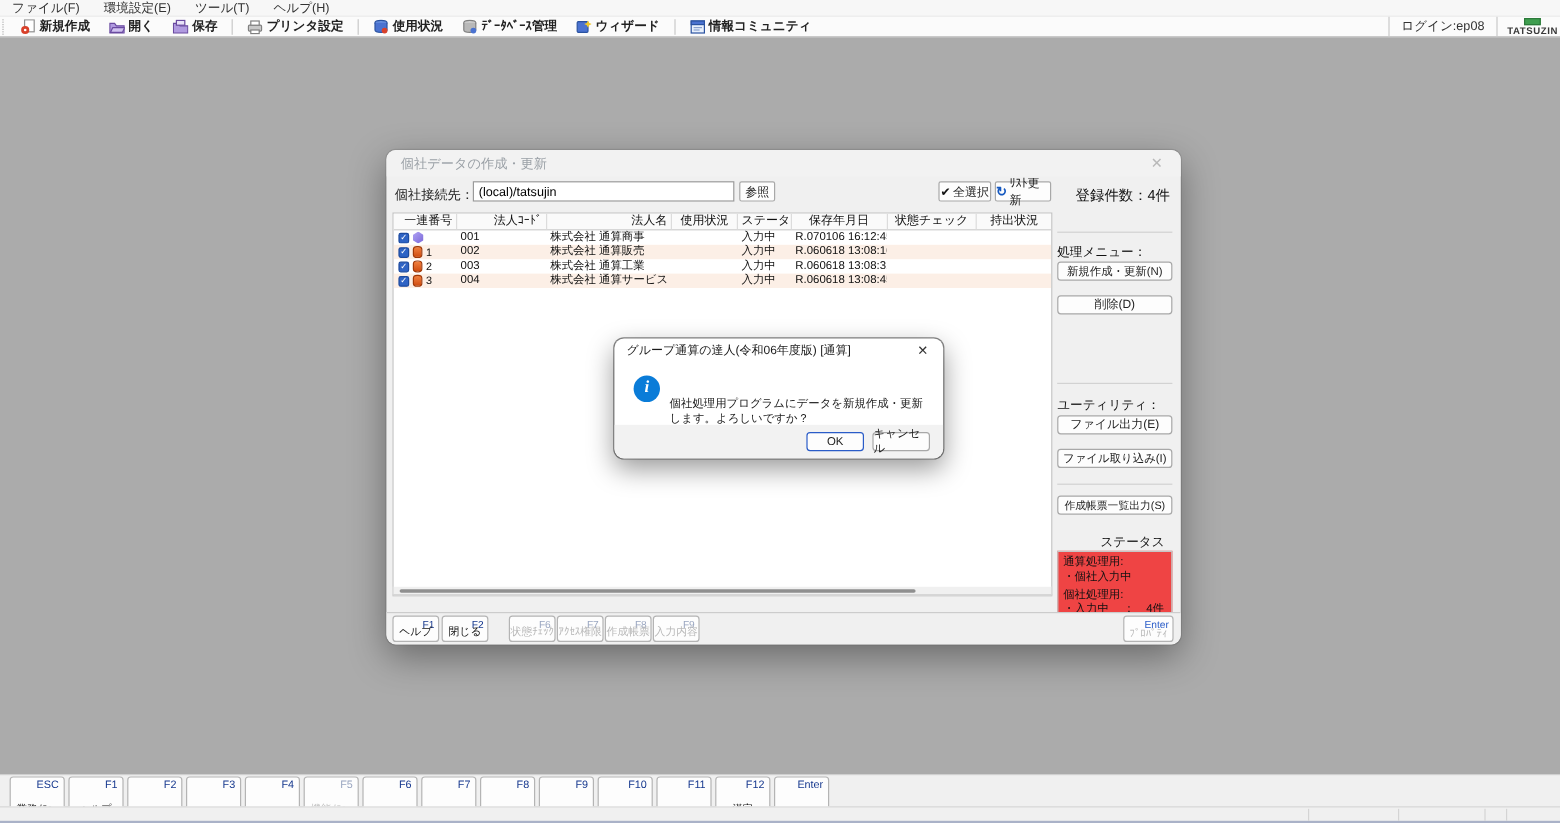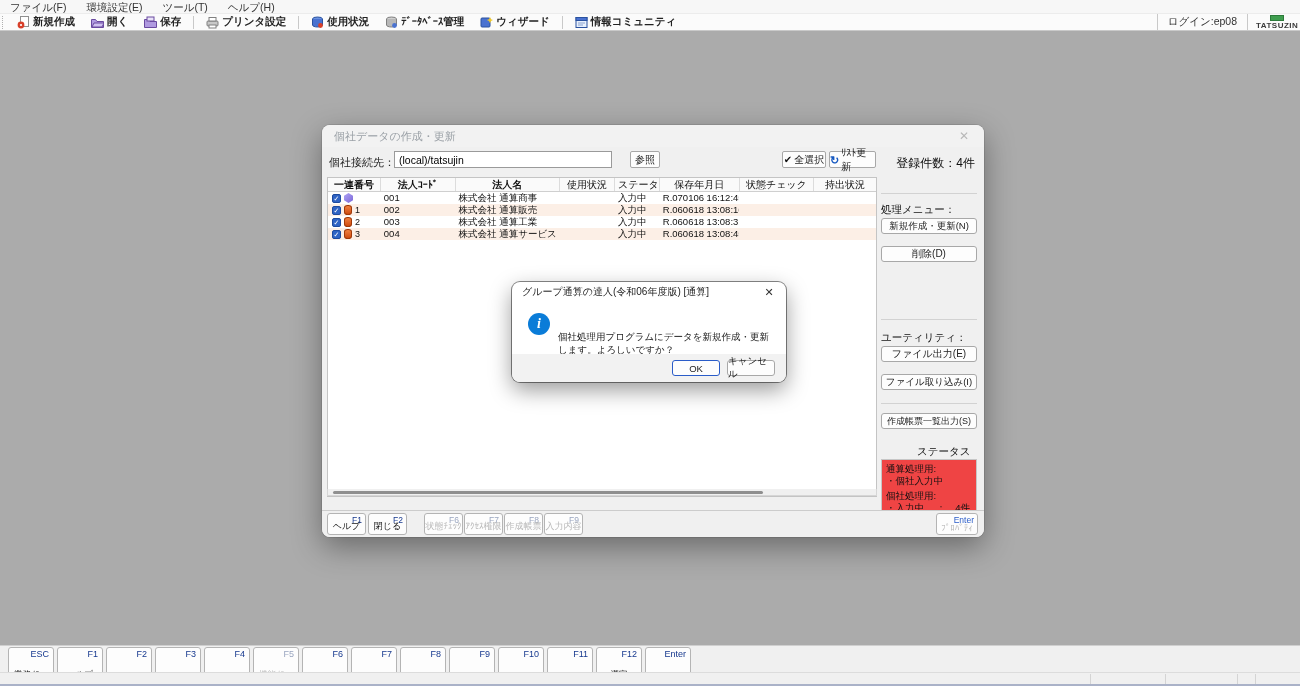"参照" .browse-btn { left: 308px -> 294px }
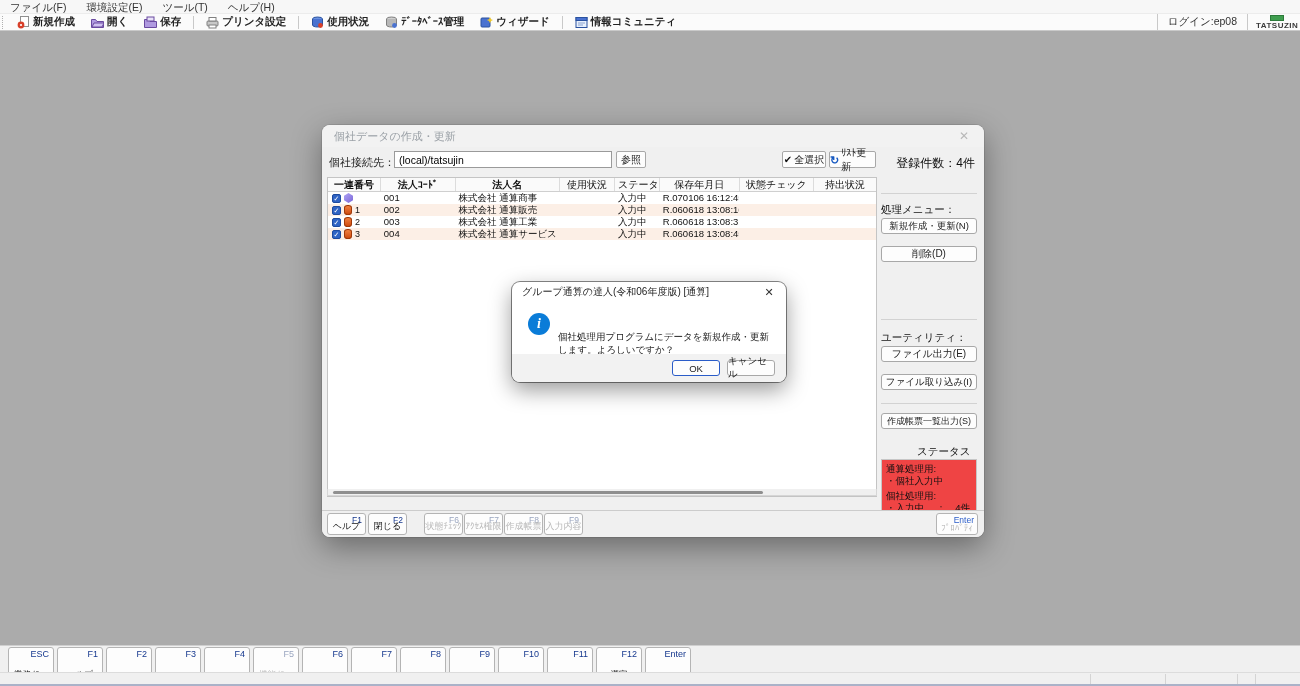"一連番号" .gh.l { font-weight: bold -> none; text-align: center -> right }
